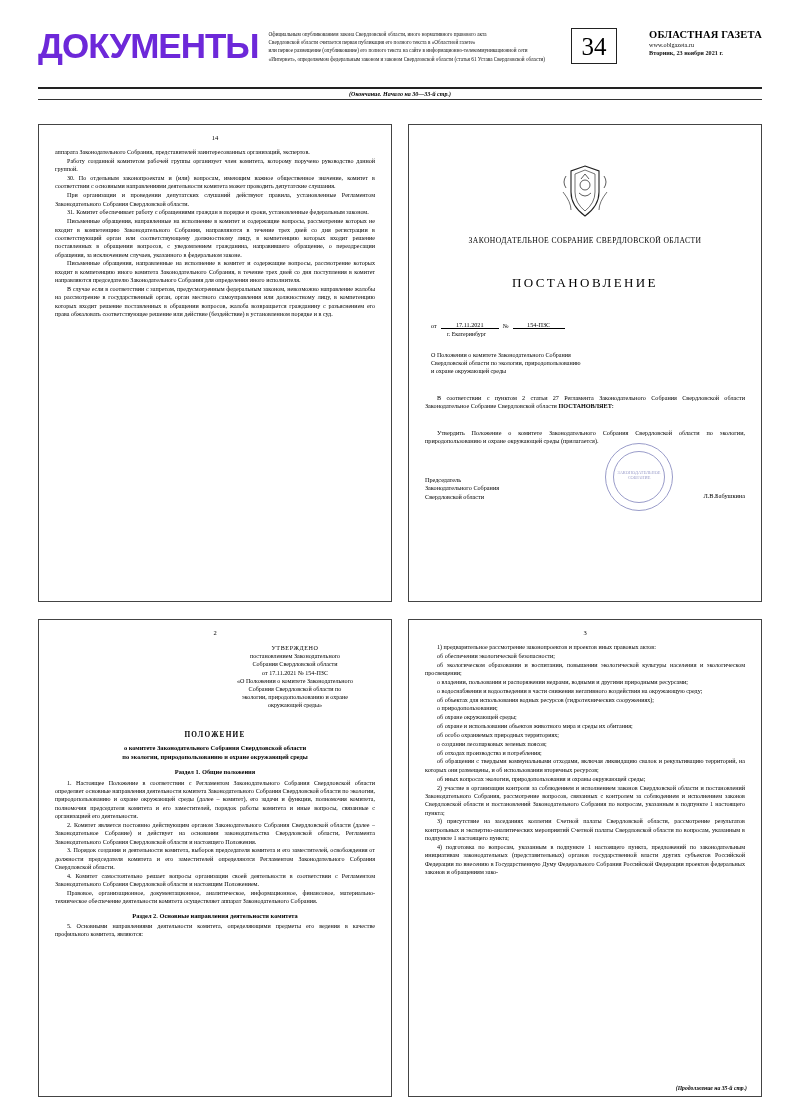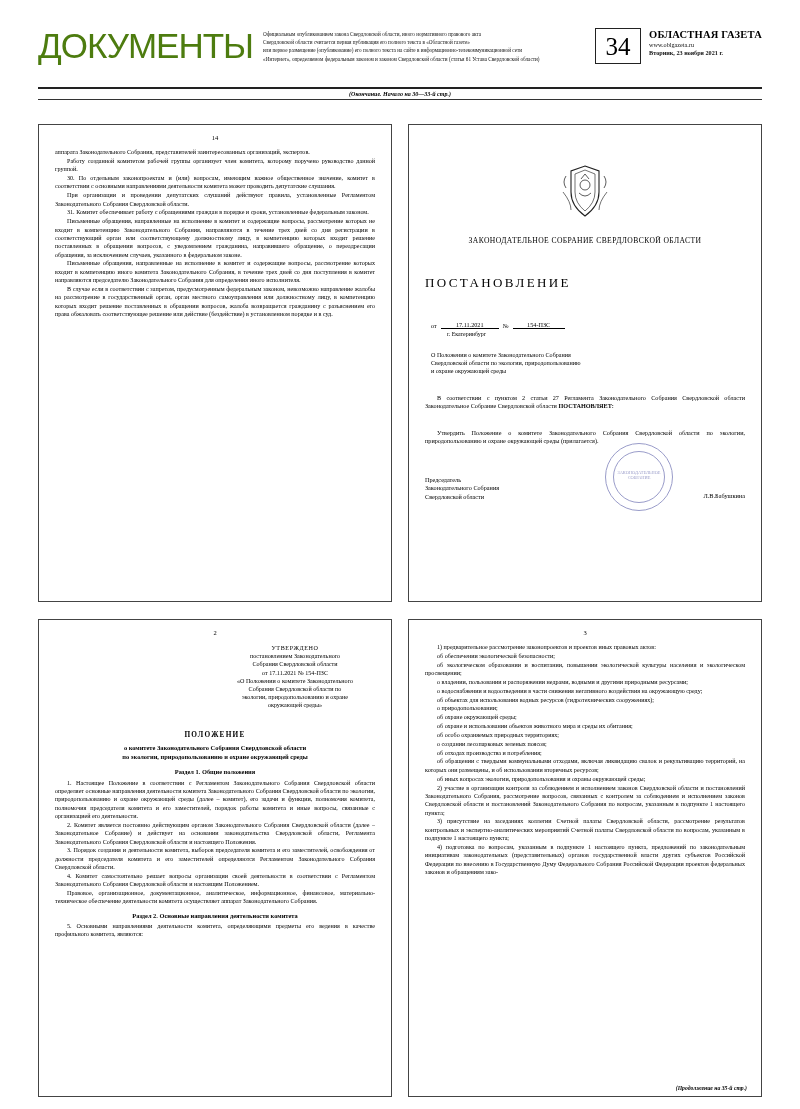"ДОКУМЕНТЫ" .masthead-title { color: #4d7c0f -> #6d28d9; font-weight: normal -> bold }
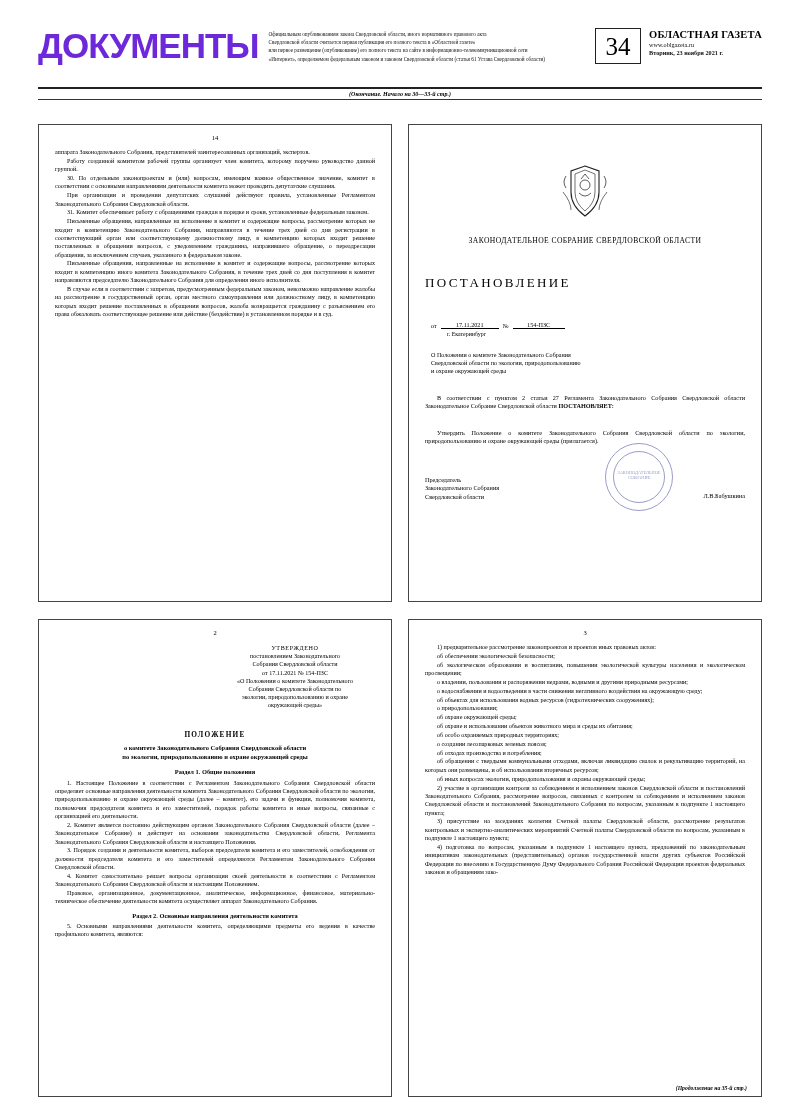"ОБЛАСТНАЯ ГАЗЕТА" .masthead-brand { margin-left: none -> 24px }
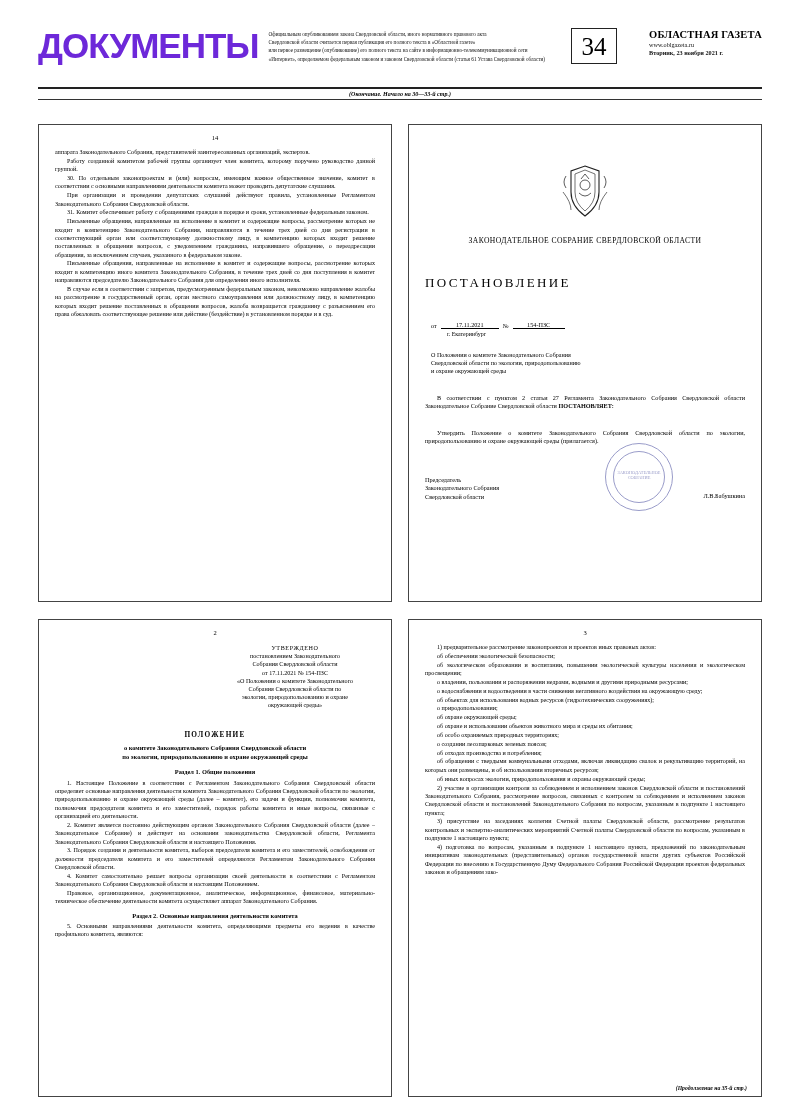"ПОСТАНОВЛЕНИЕ" .doc-type { text-align: none -> center }
